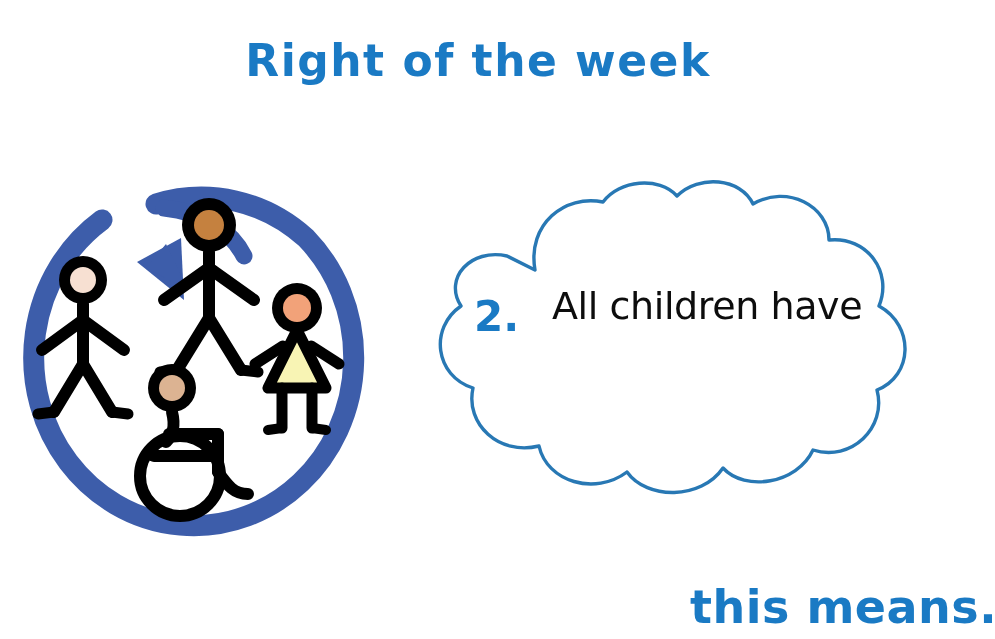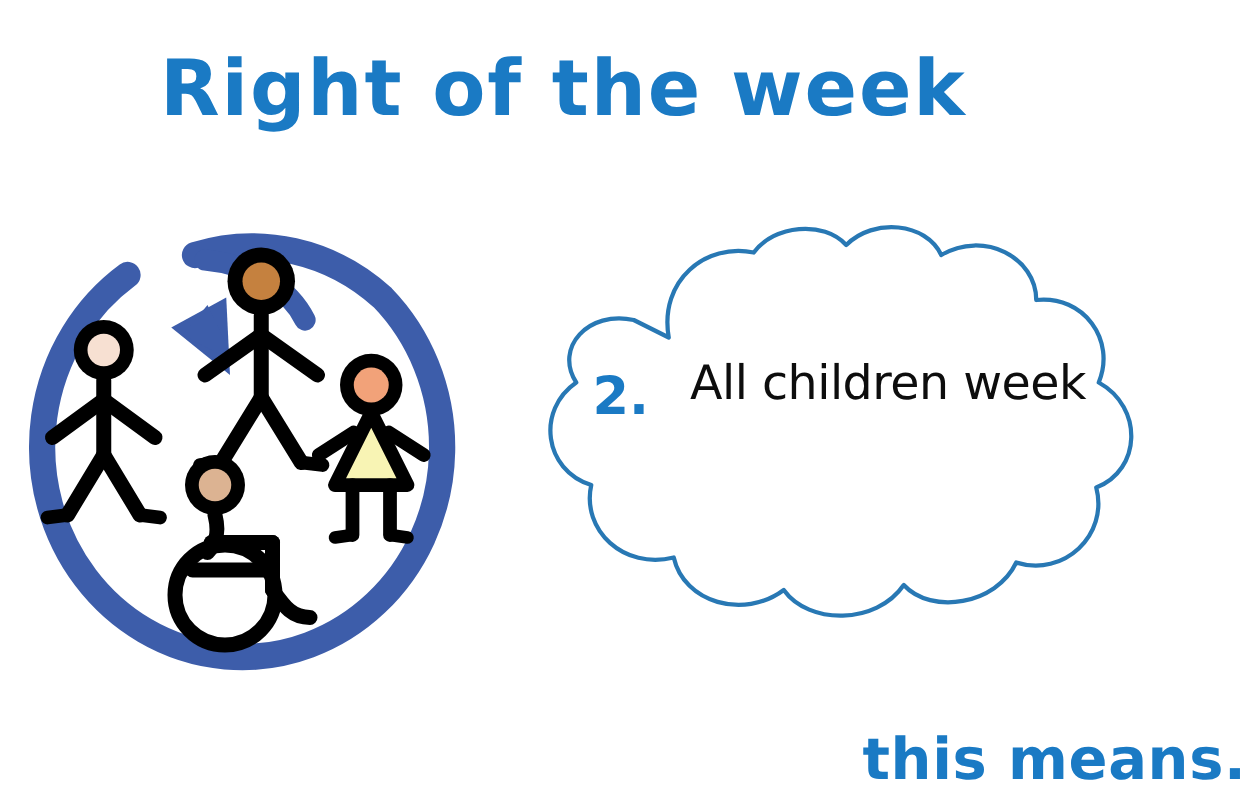"Right of the week" #title { font-size: 62px -> 44px; text-align: none -> center }
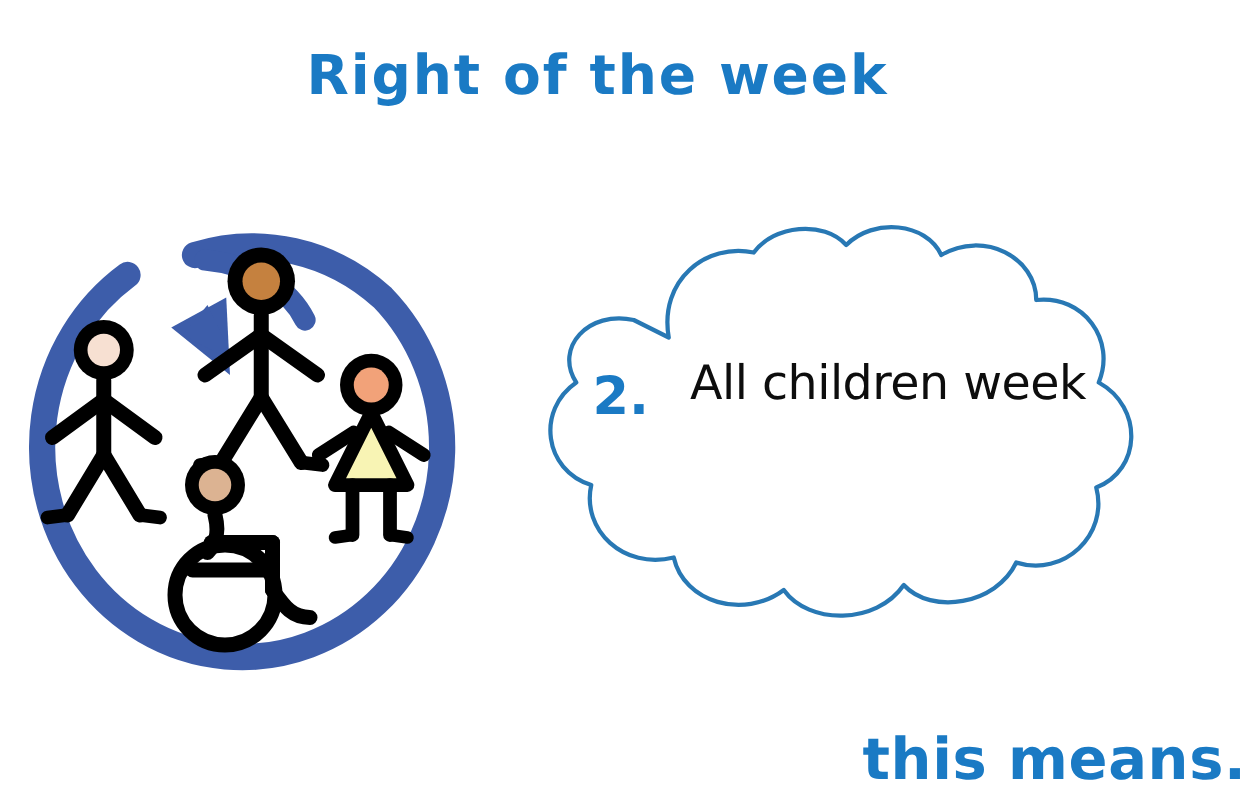"All children week" span.line { text: week -> have }
